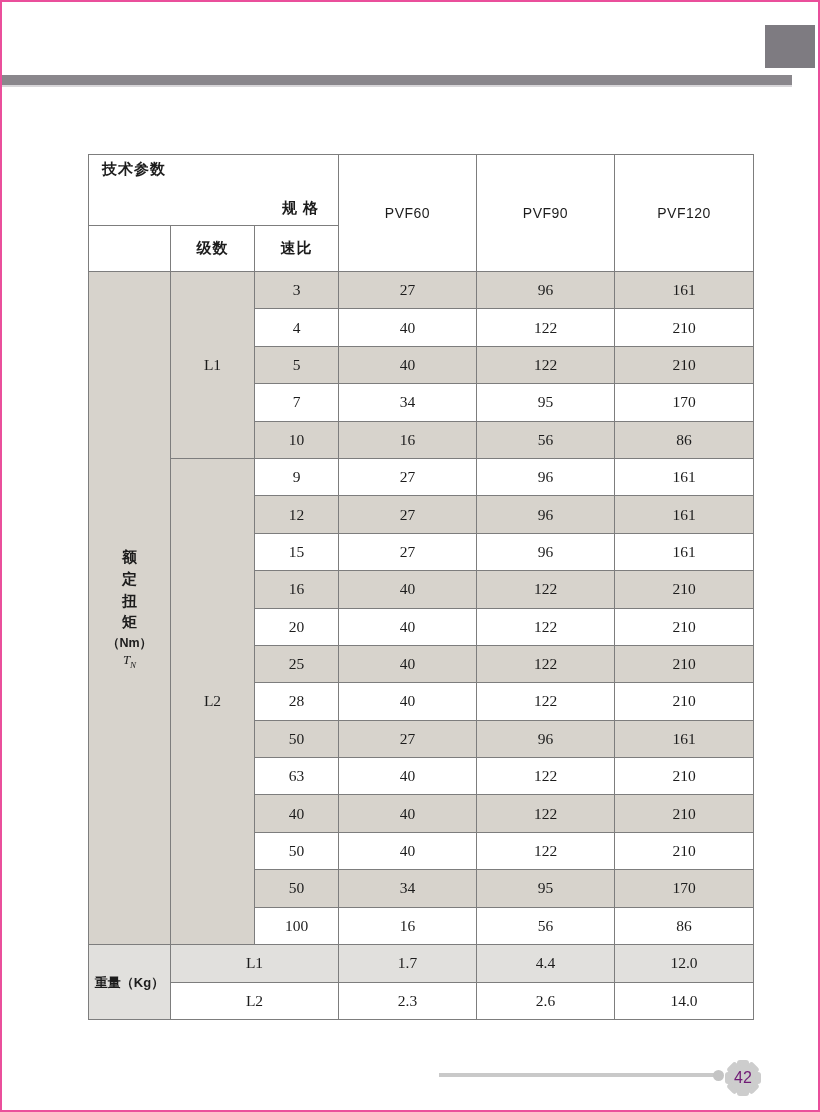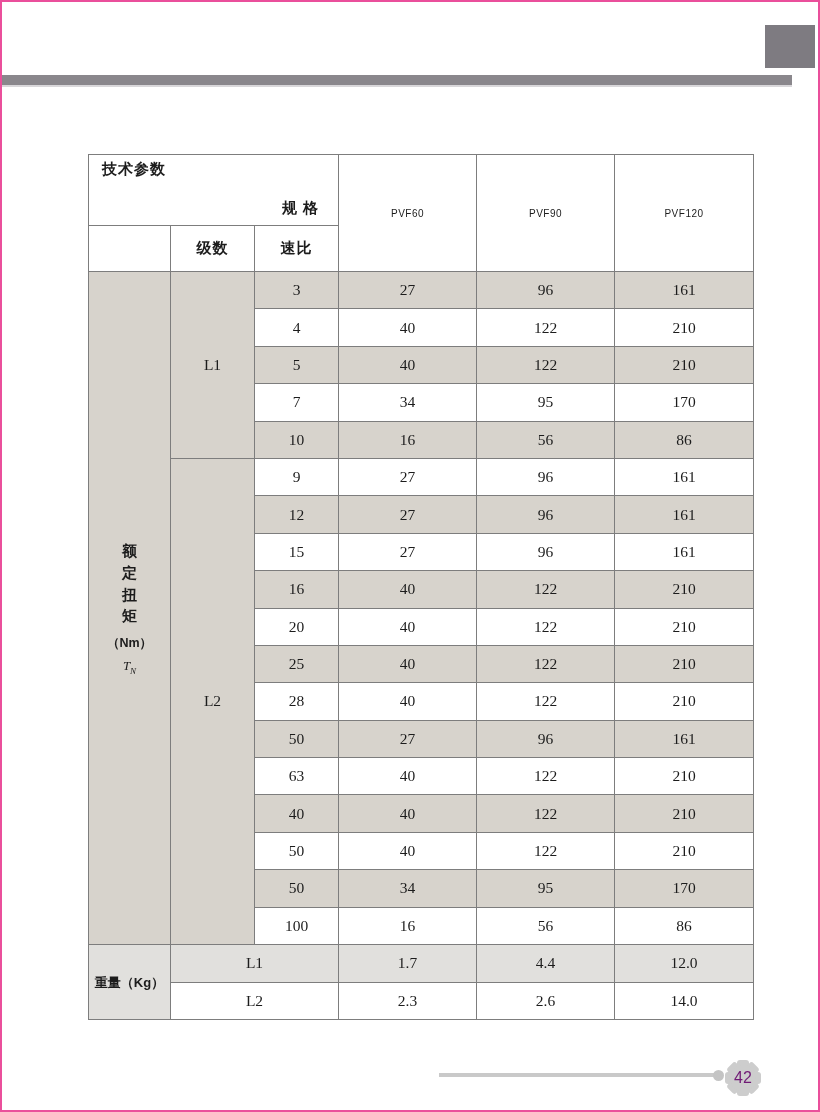"PVF60" .model { font-size: 10px -> 14px }
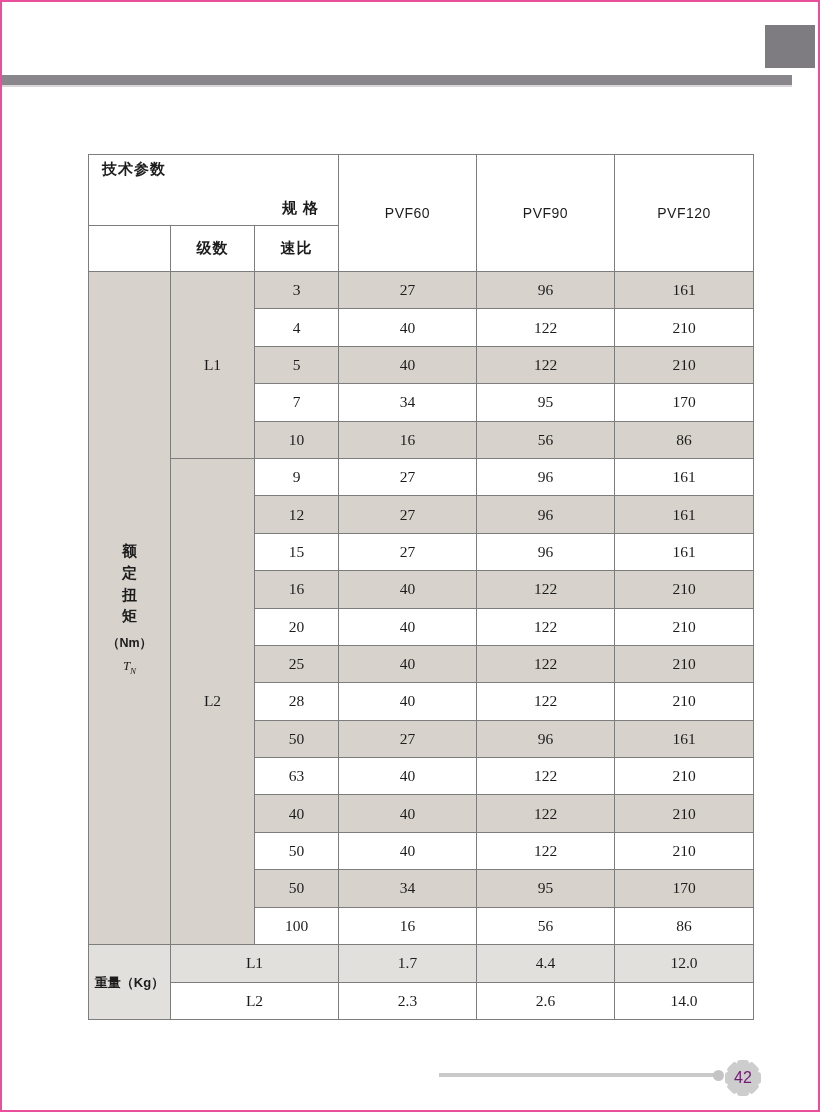"额定扭矩" .vlab { gap: 6px -> 0 }
